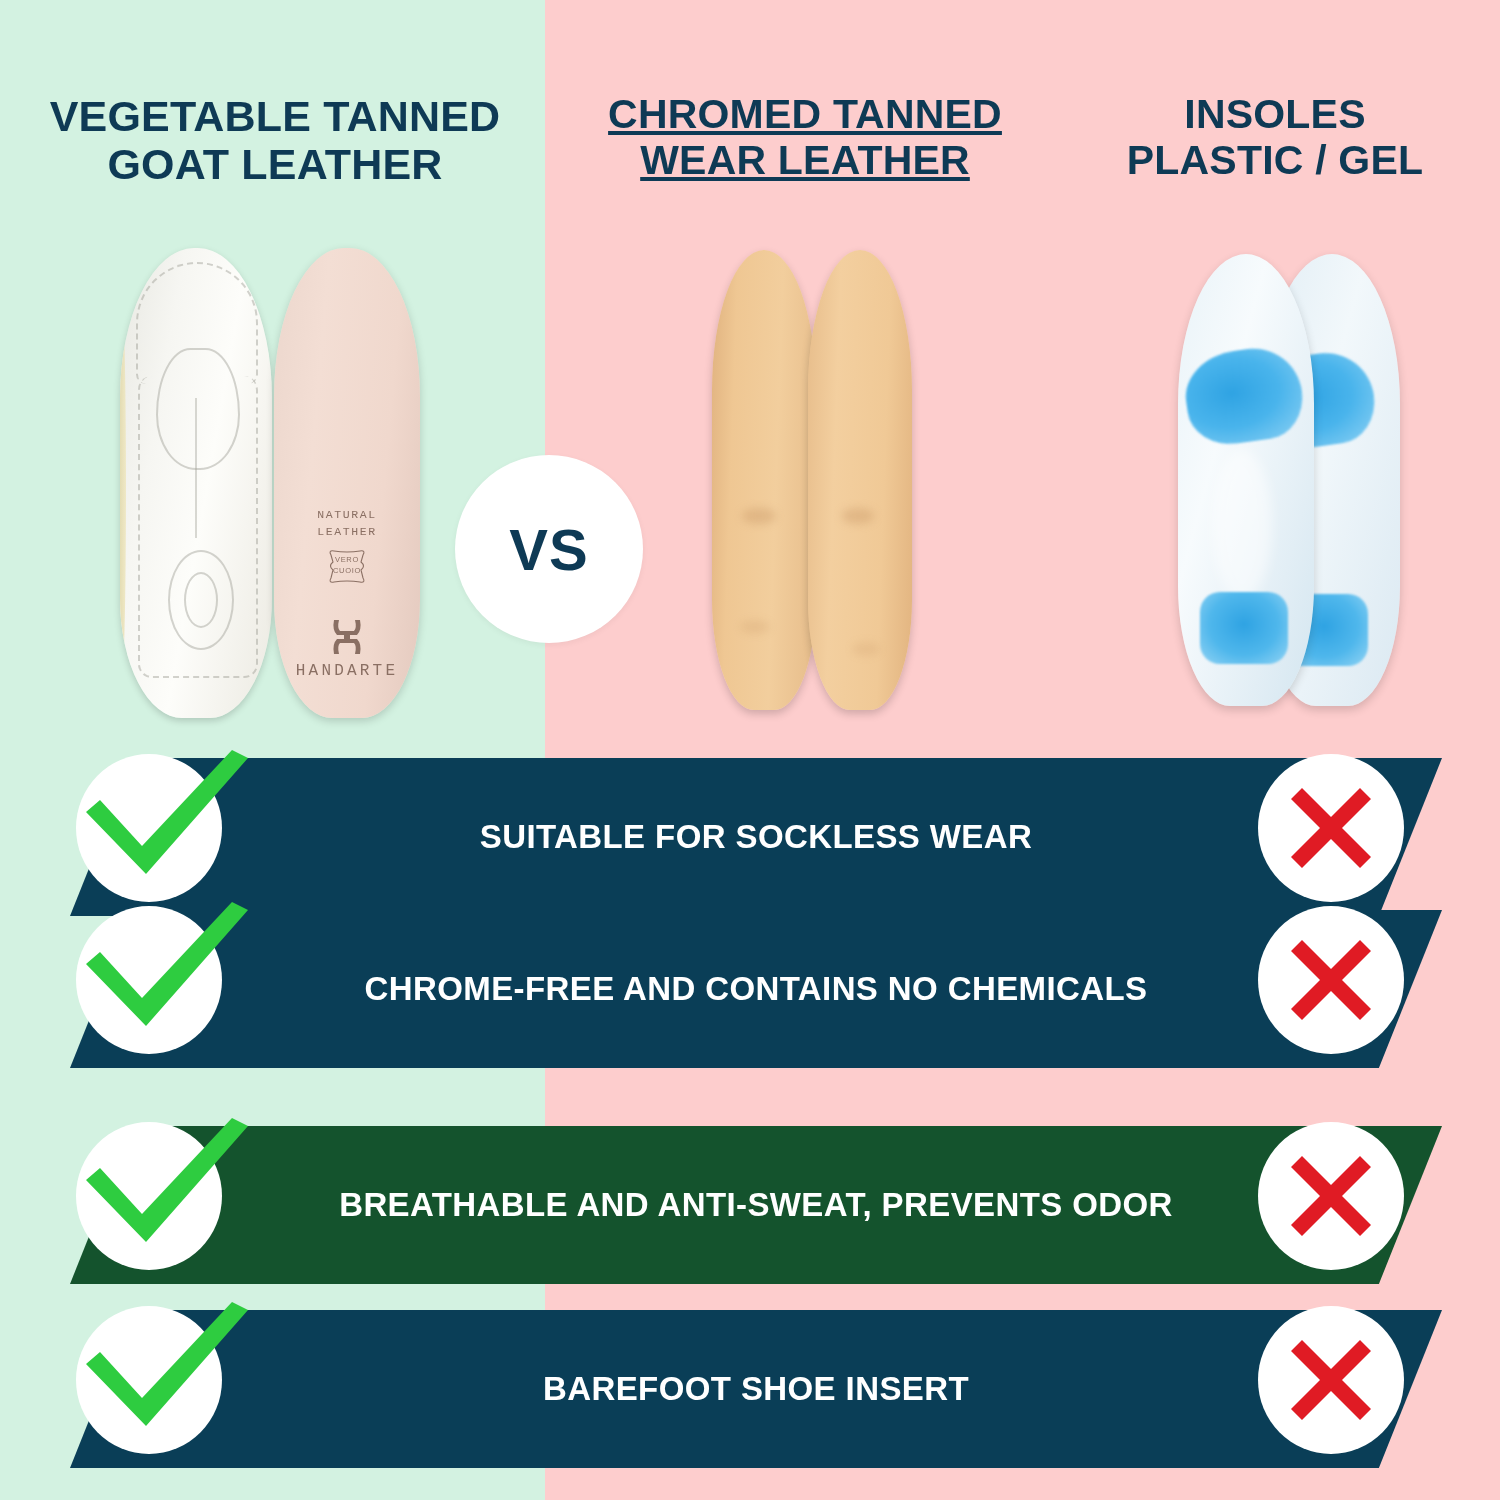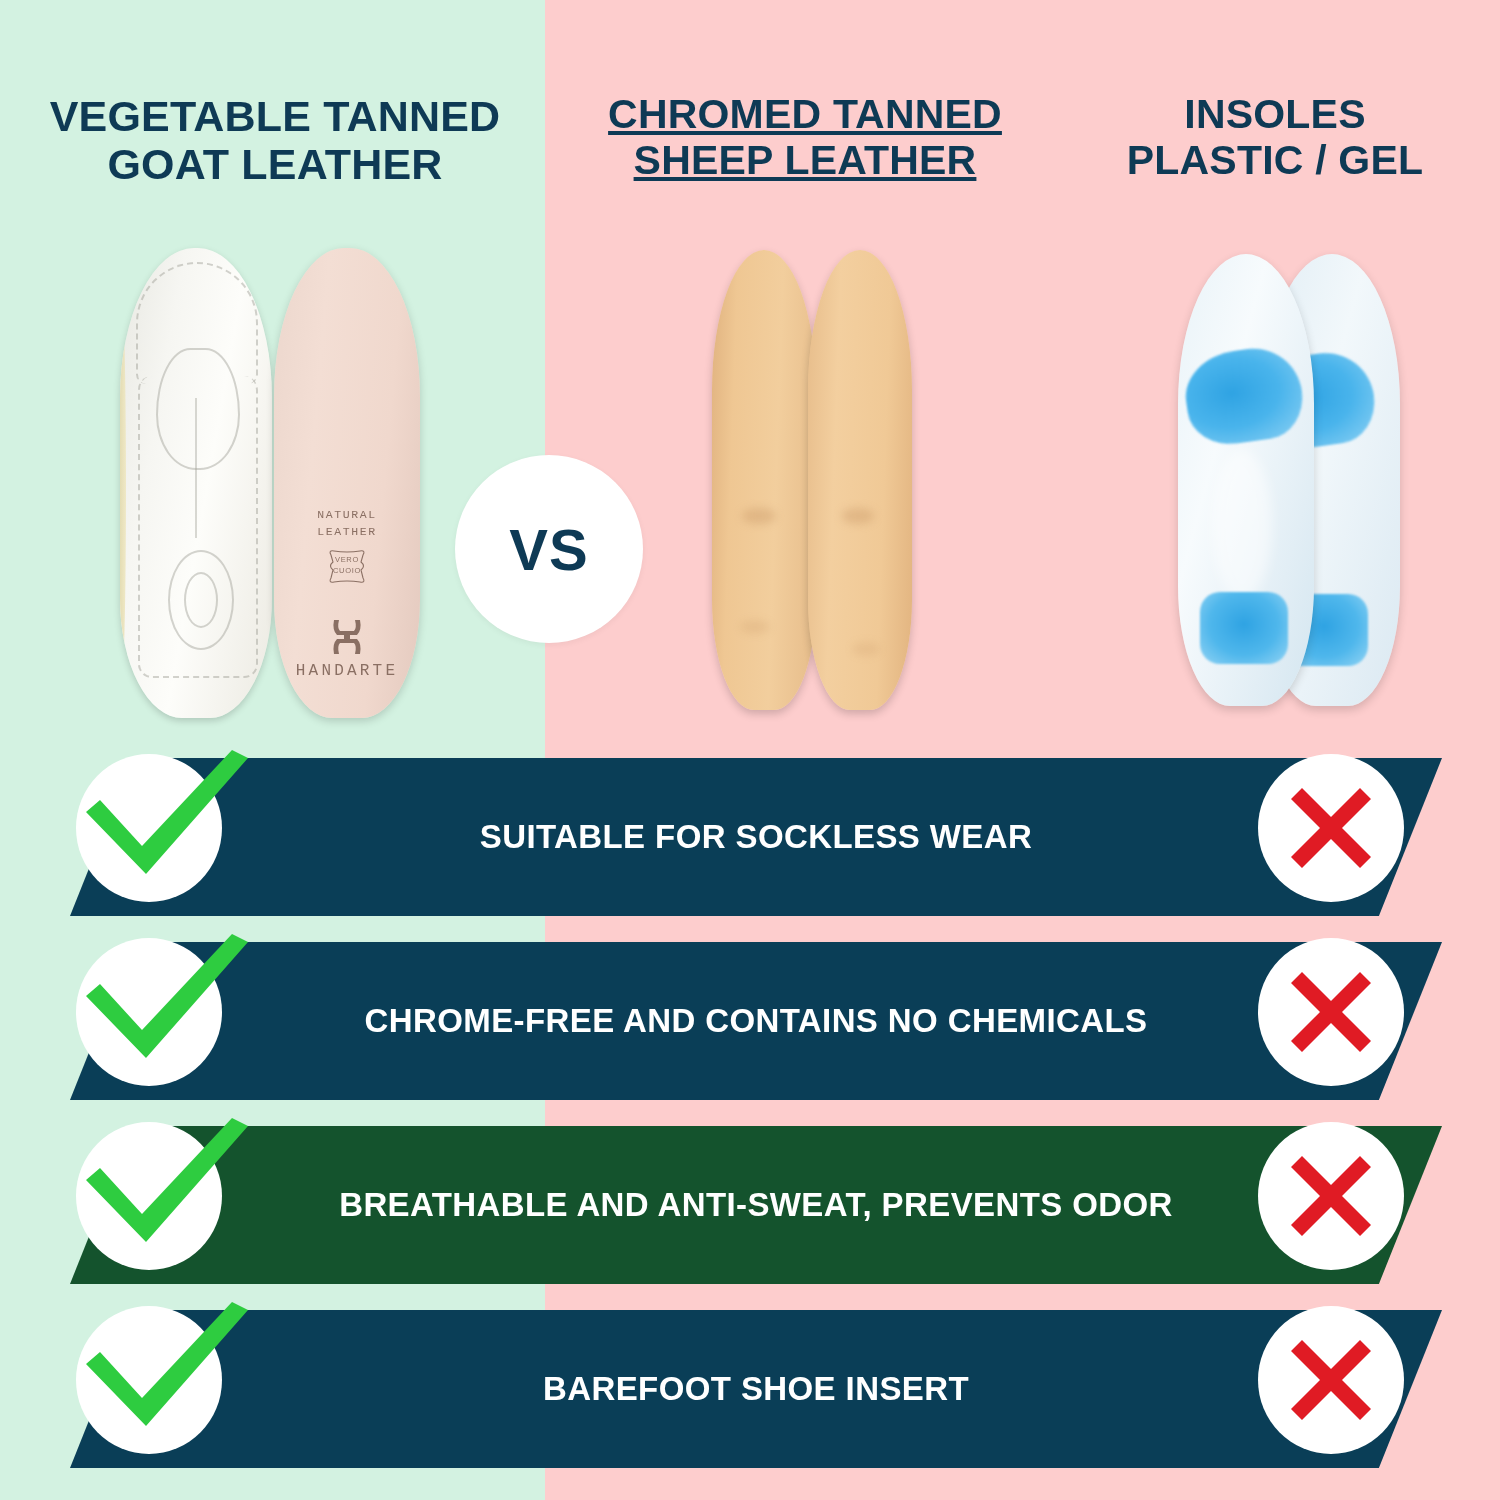"SHEEP LEATHER" div { text: SHEEP -> WEAR }
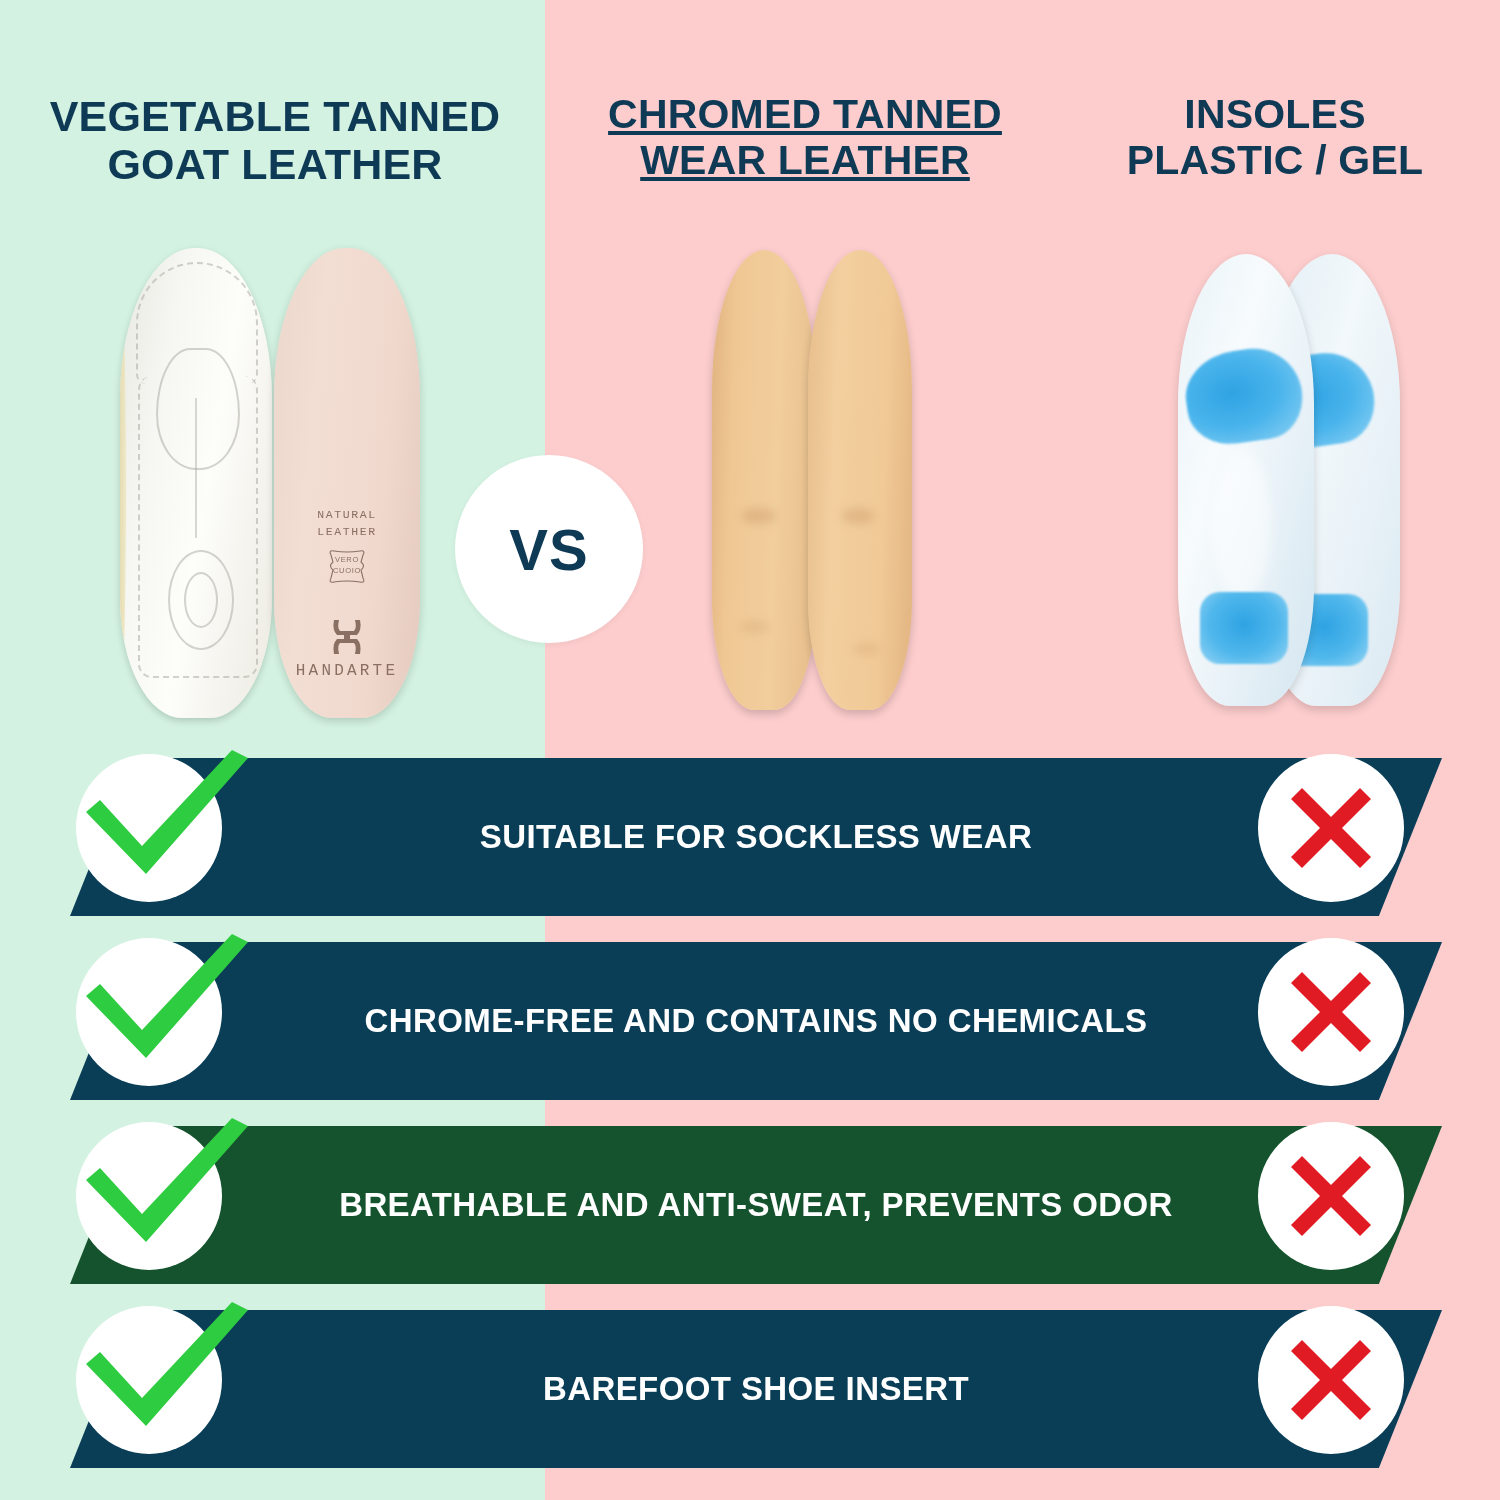"CHROME-FREE AND CONTAINS NO CHEMICALS" .row.r2 { top: 942px -> 910px }
